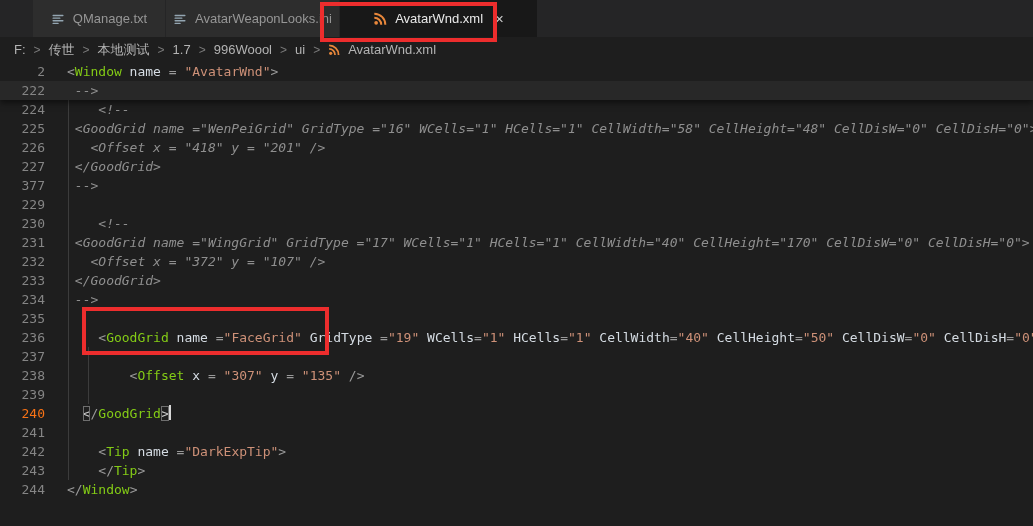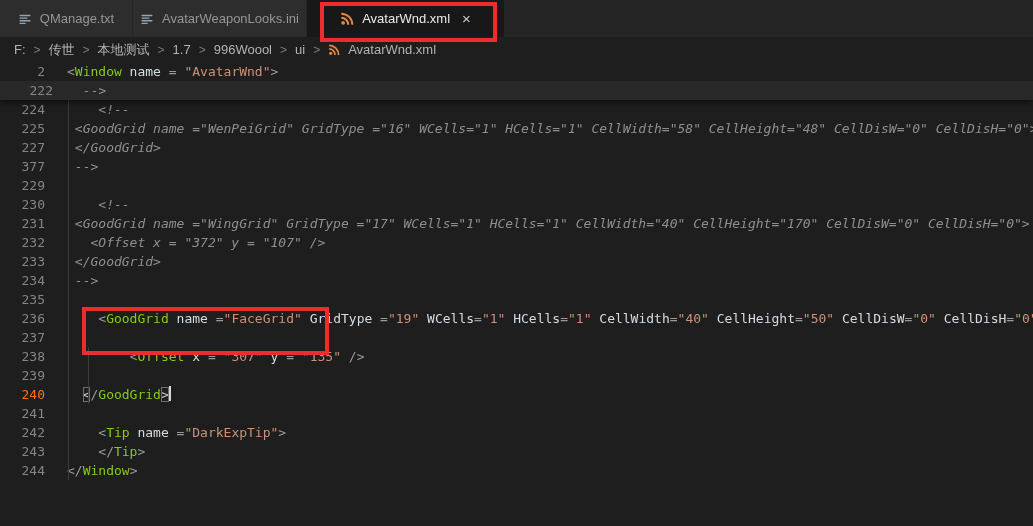"QManage.txt" .tabbar { padding-left: none -> 33px }
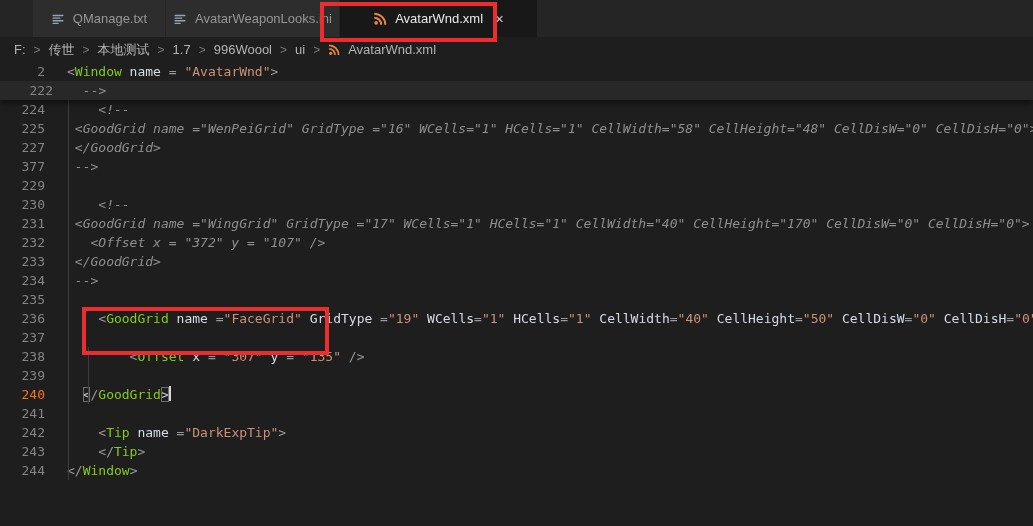"222" .row.hl { padding-left: 8px -> none }
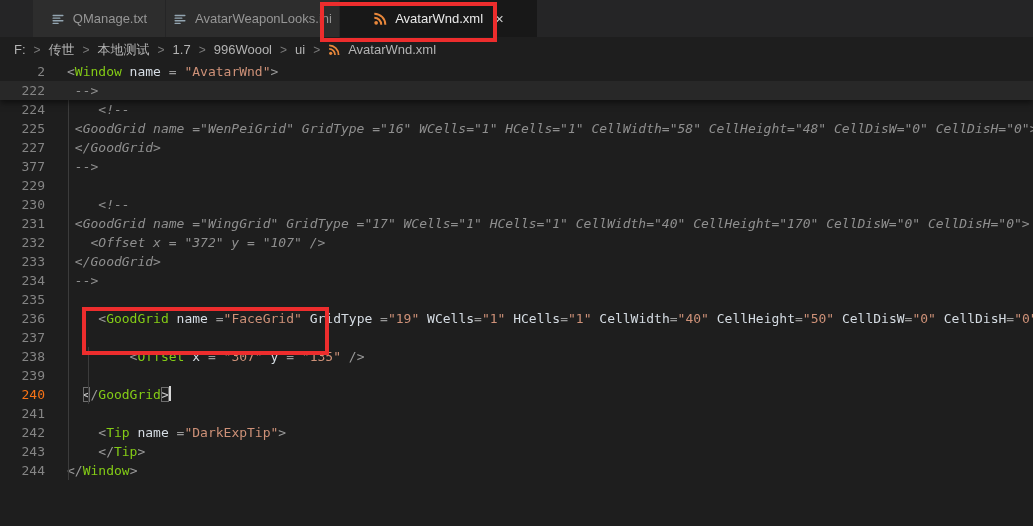"226" div.row { html: none -> <div><span>226</span><span><span> &lt;Offset x = "418" y = "201" /&gt;</span></span></div> }
